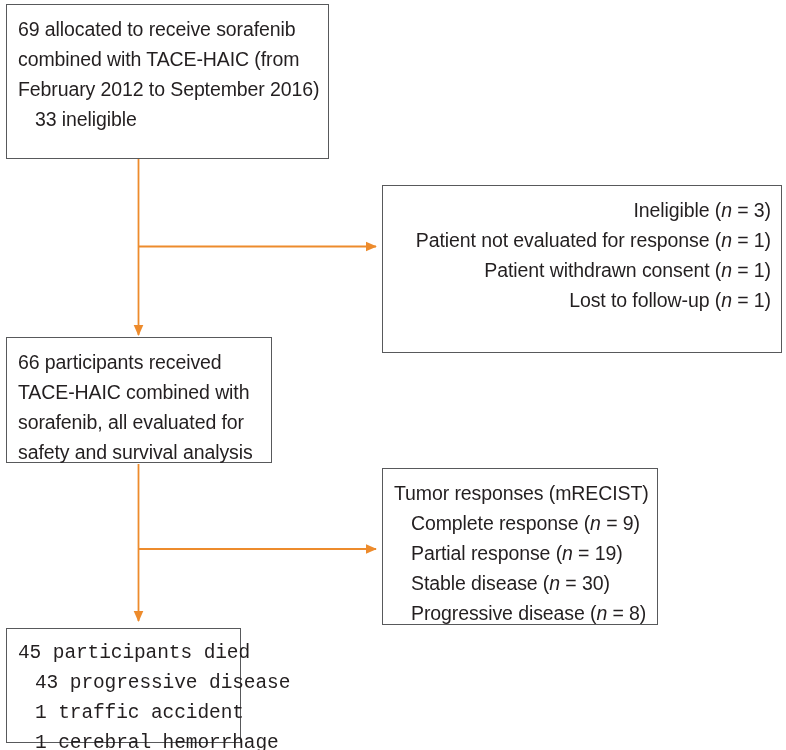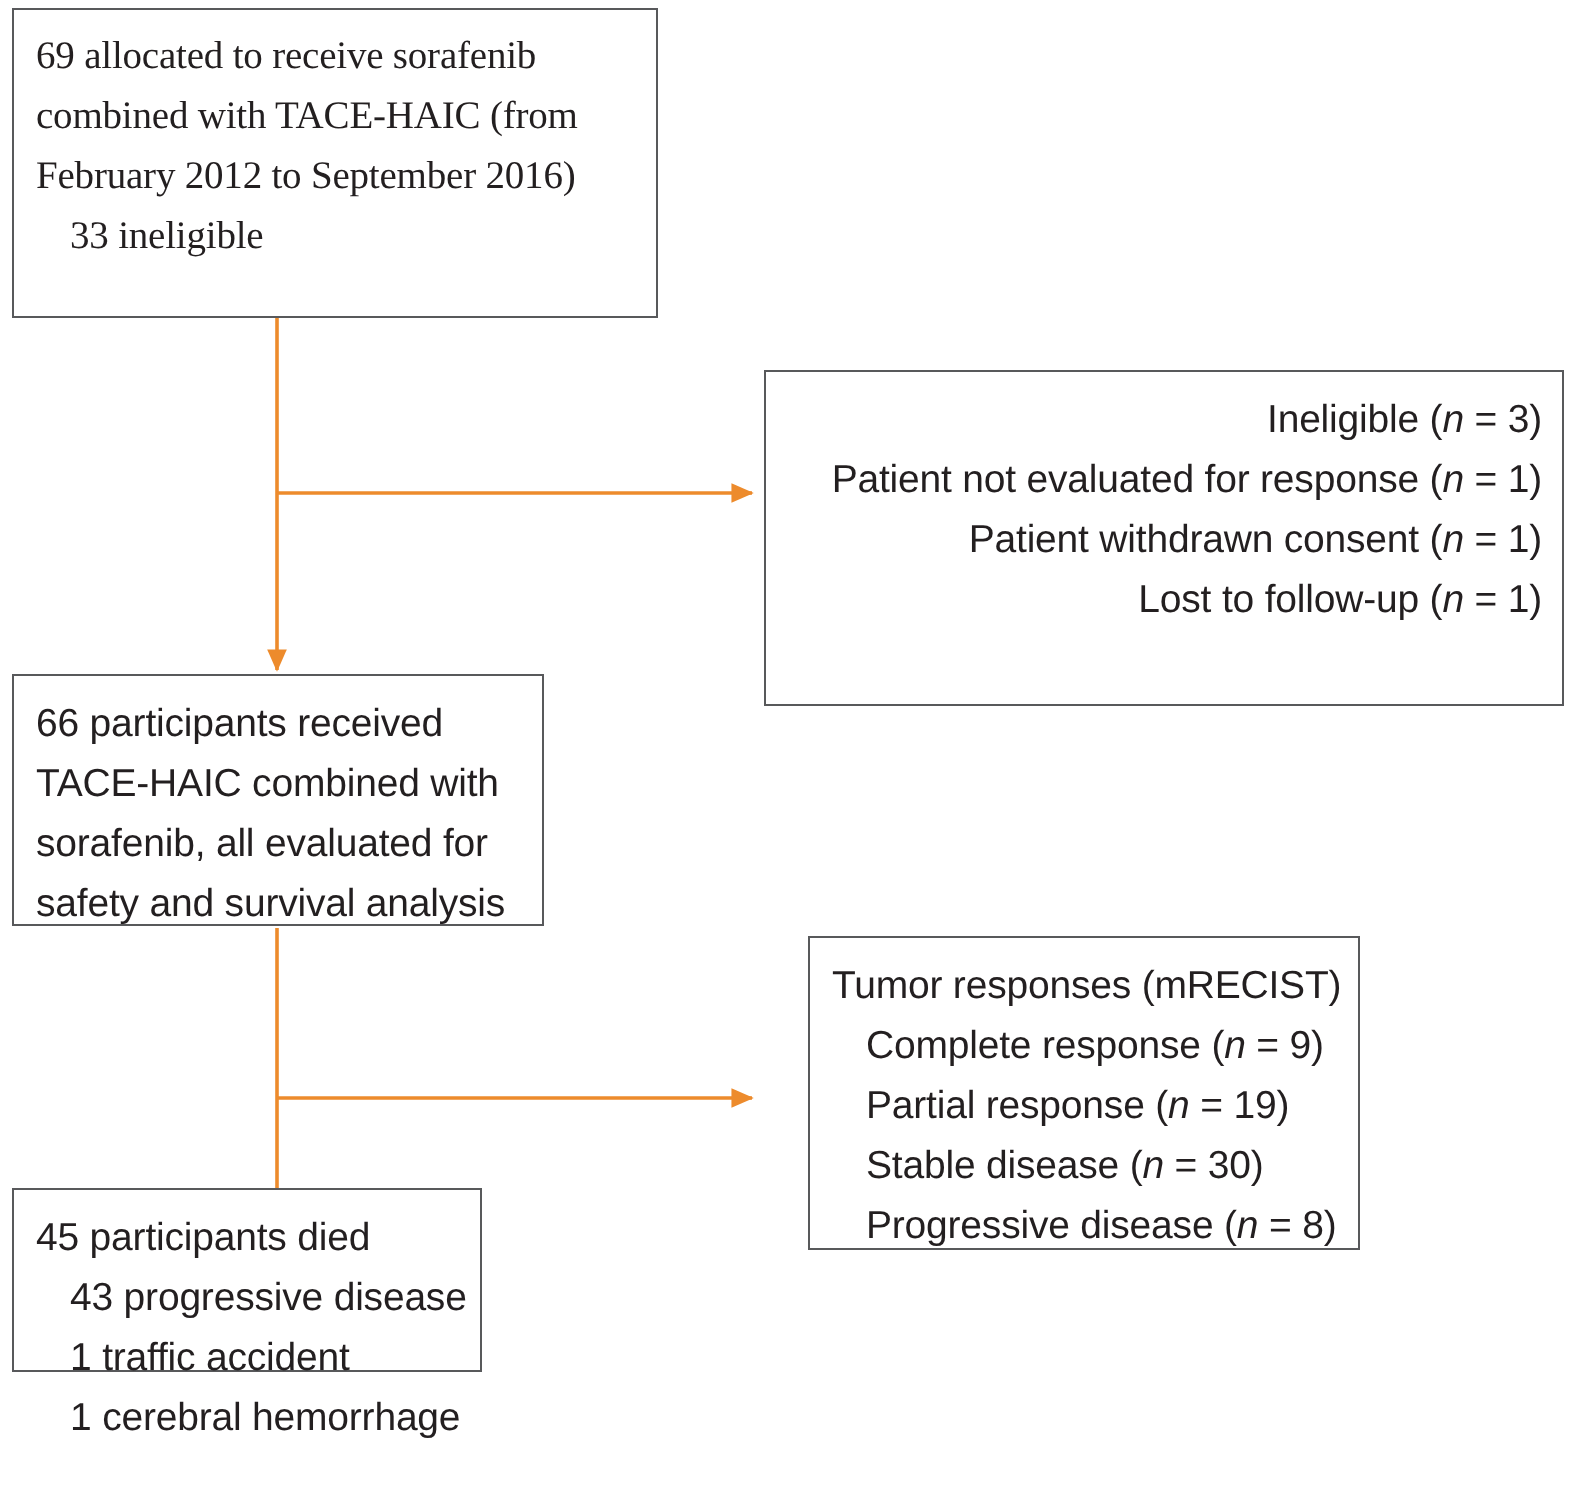"69 allocated to receive sorafenib" div.node { font-family: Liberation Serif, serif -> none }
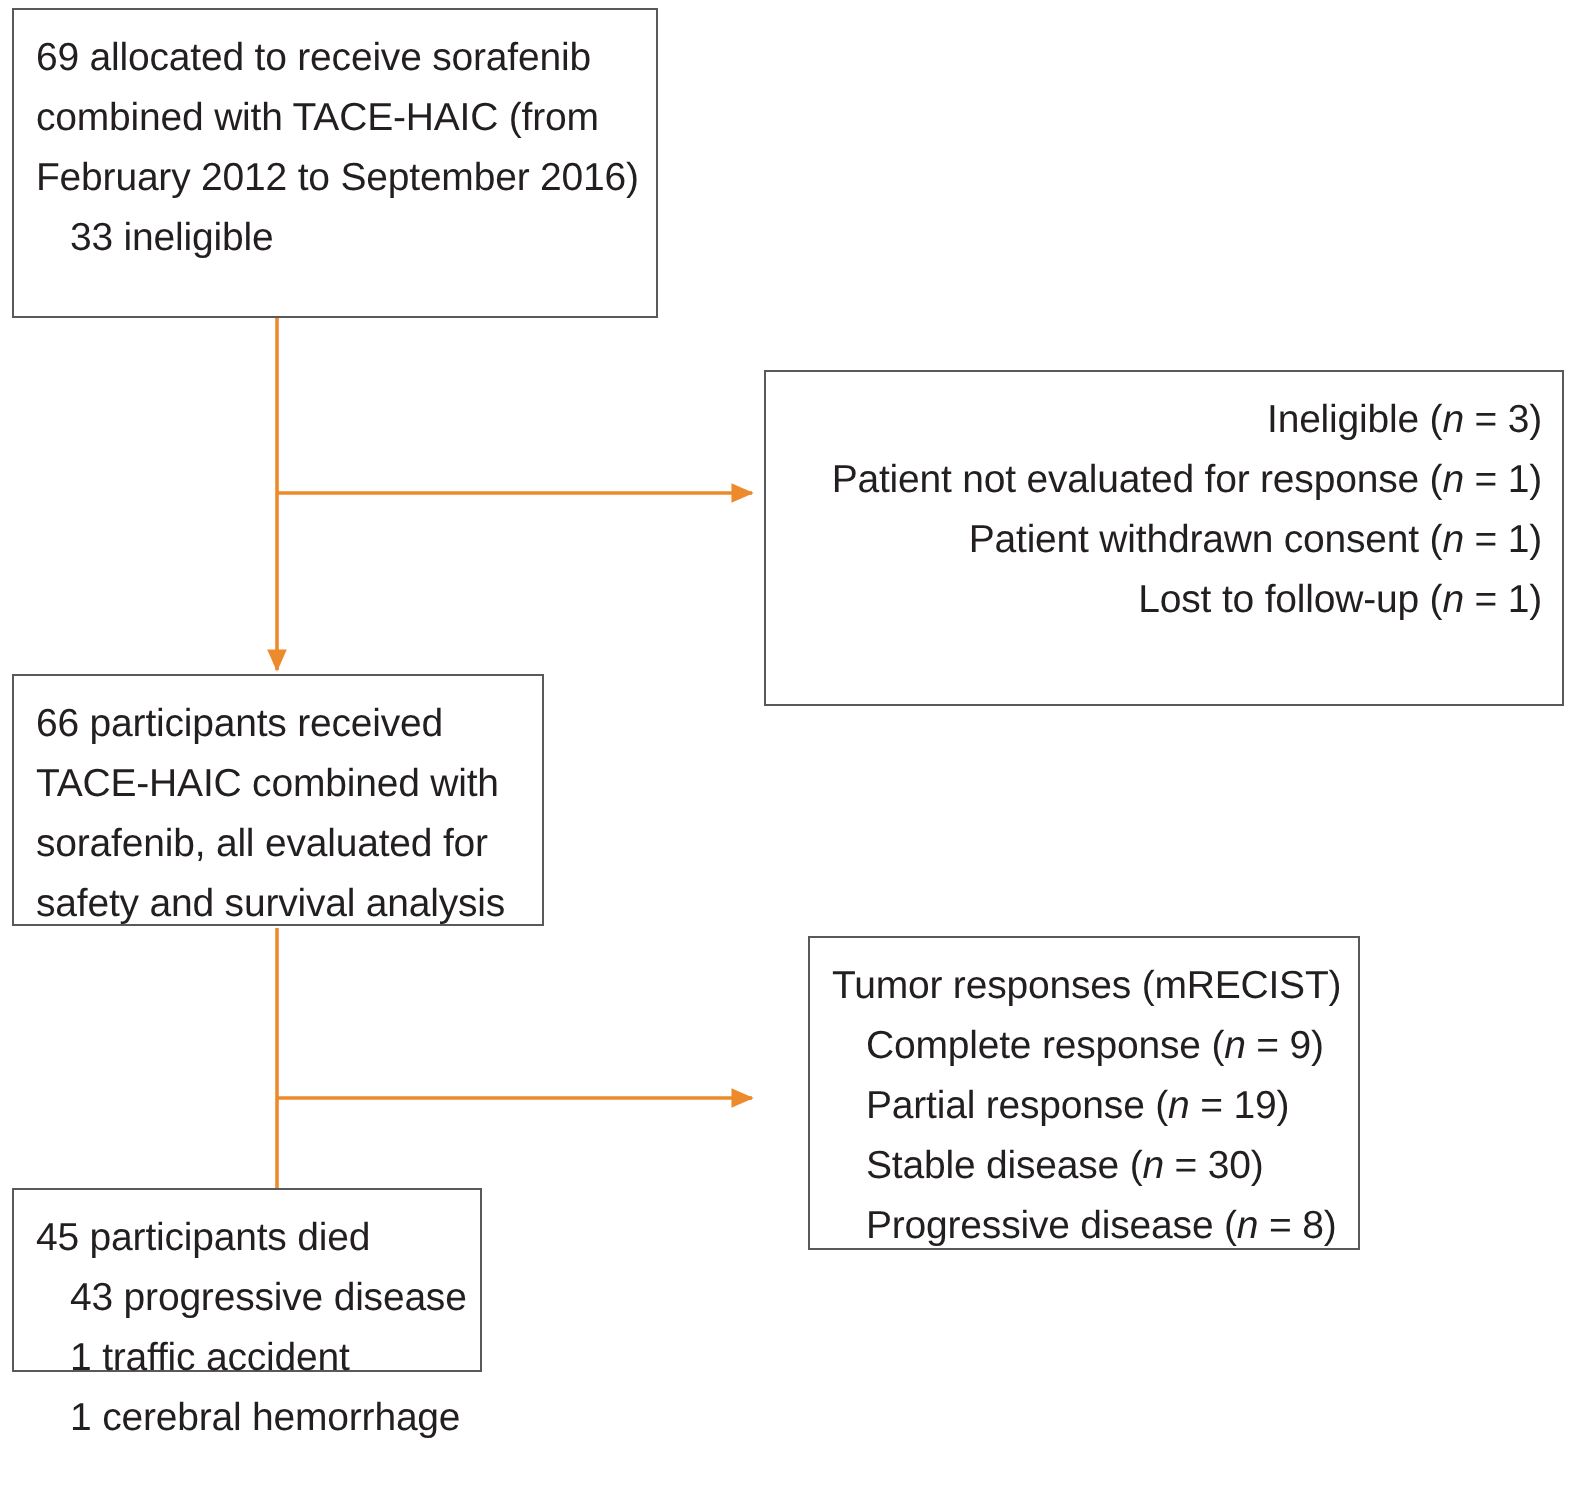"Tumor responses (mRECIST)" div.node { left: 404px -> 382px }
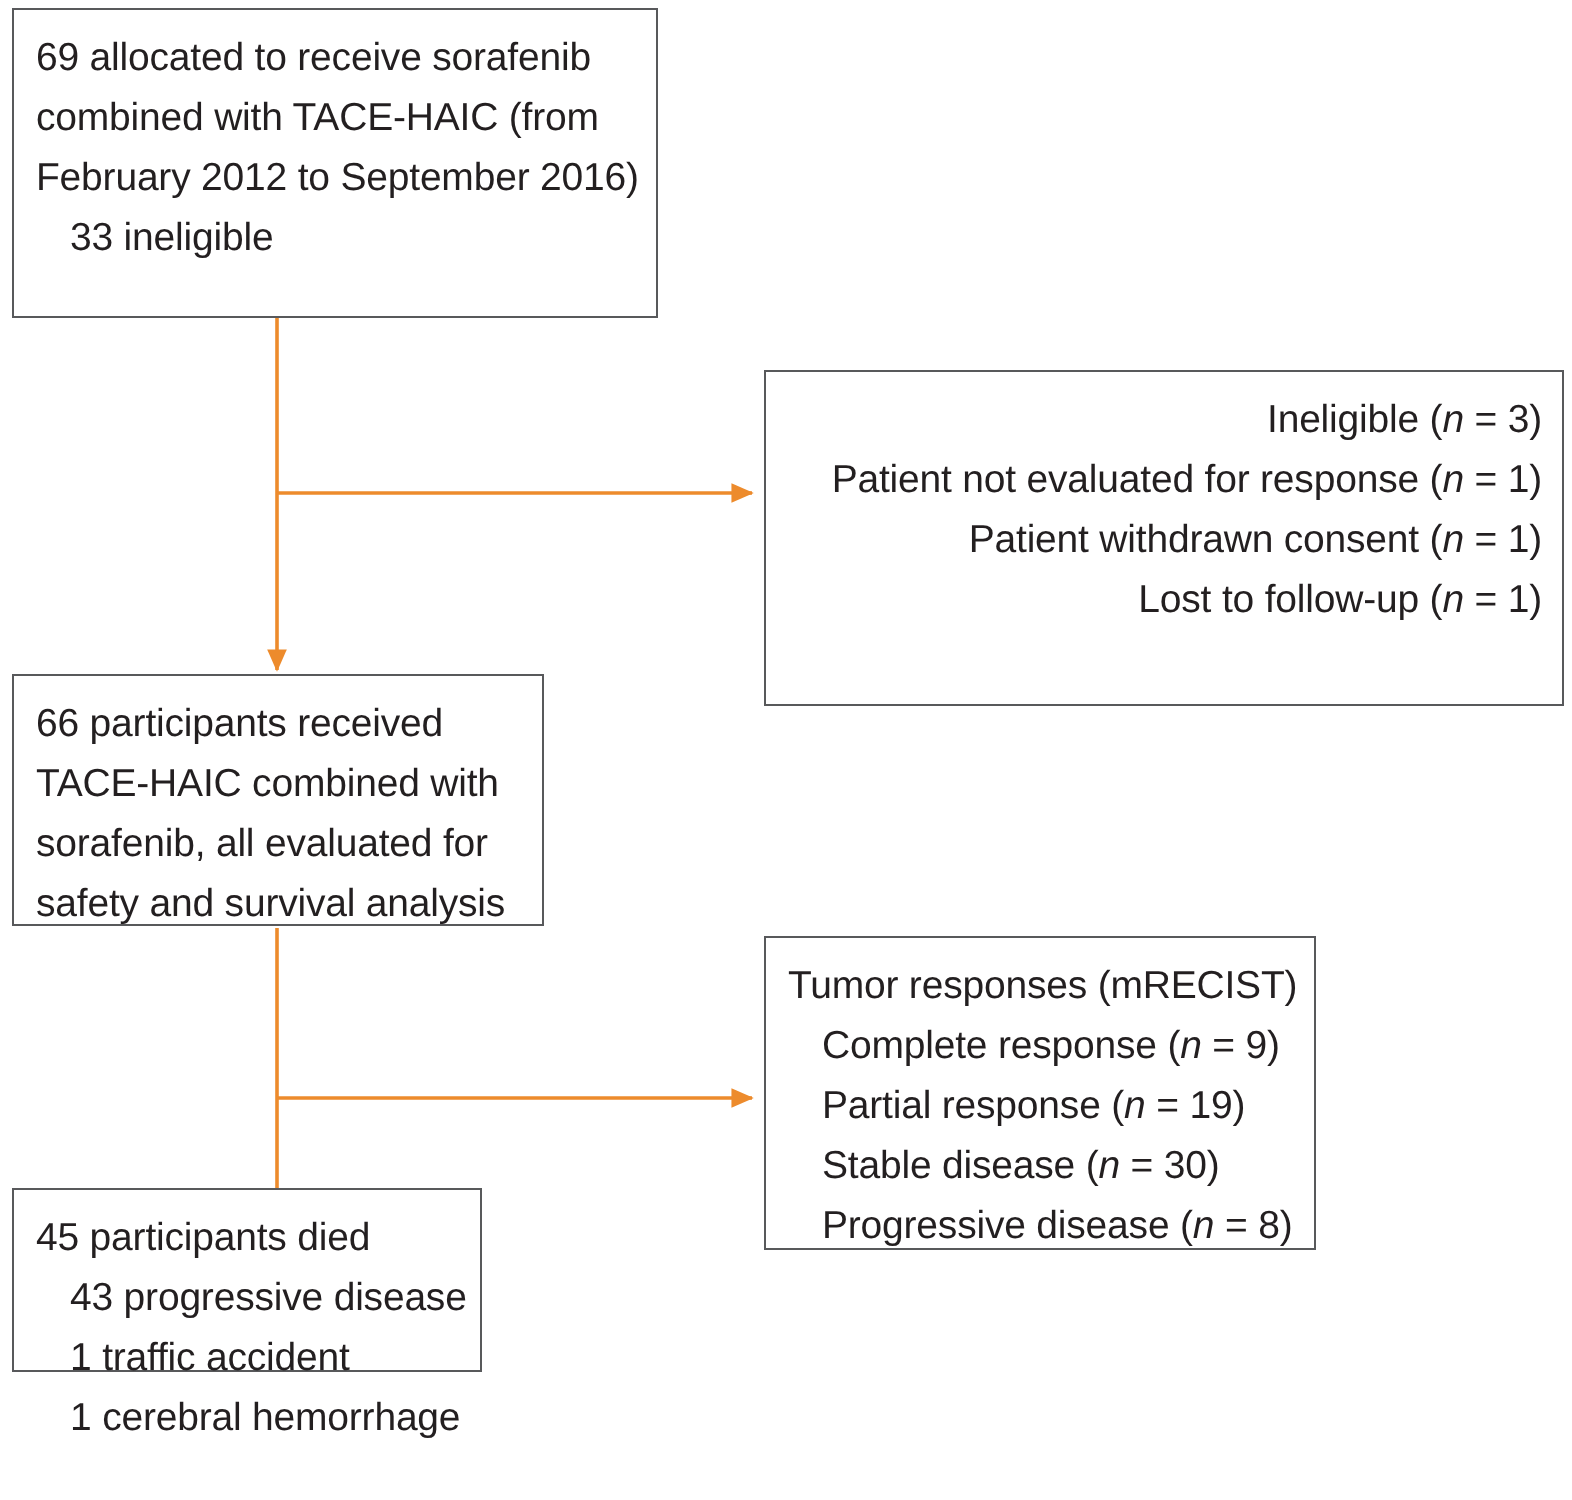"45 participants died" div.node { font-family: none -> Liberation Mono, monospace; height: 92px -> 115px; top: 594px -> 628px }
